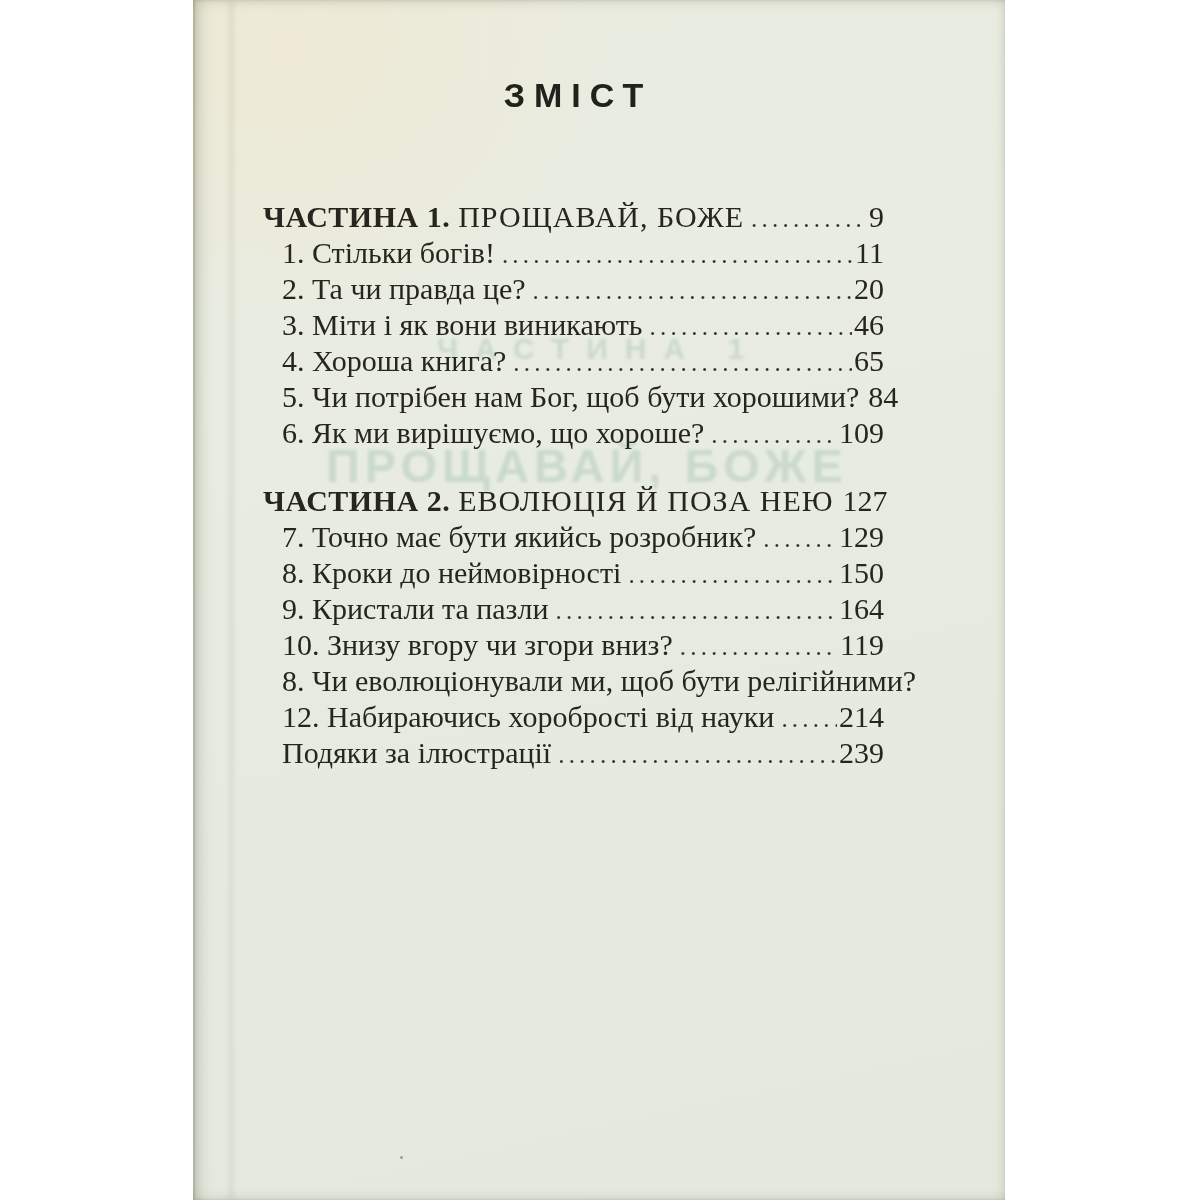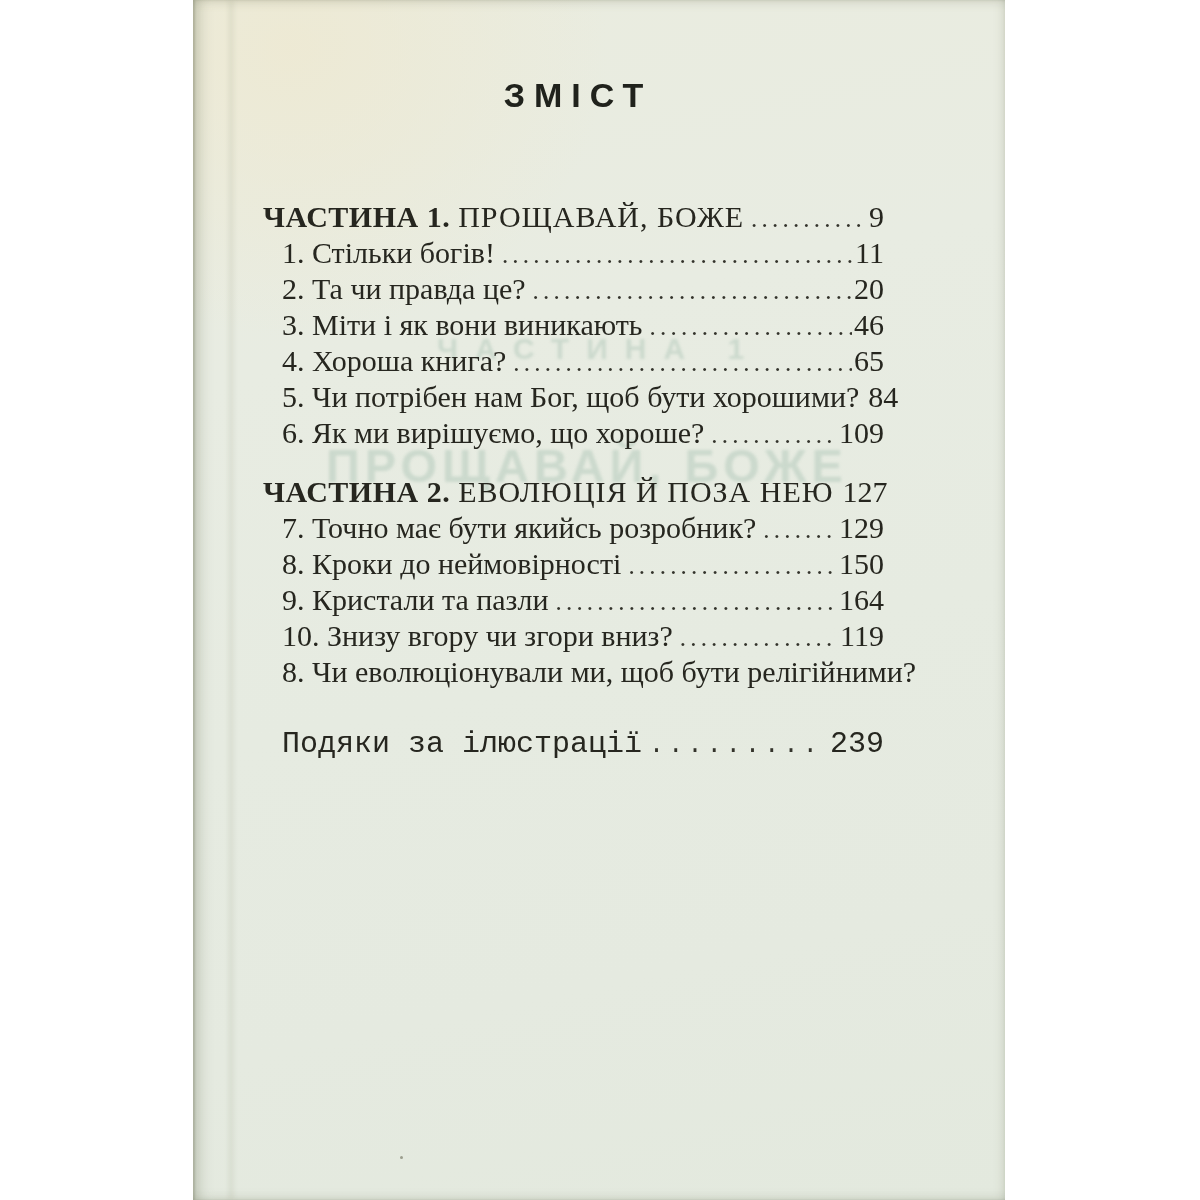"ЧАСТИНА 2. ЕВОЛЮЦІЯ Й ПОЗА" .row.gap-part { margin-top: 23px -> 32px }
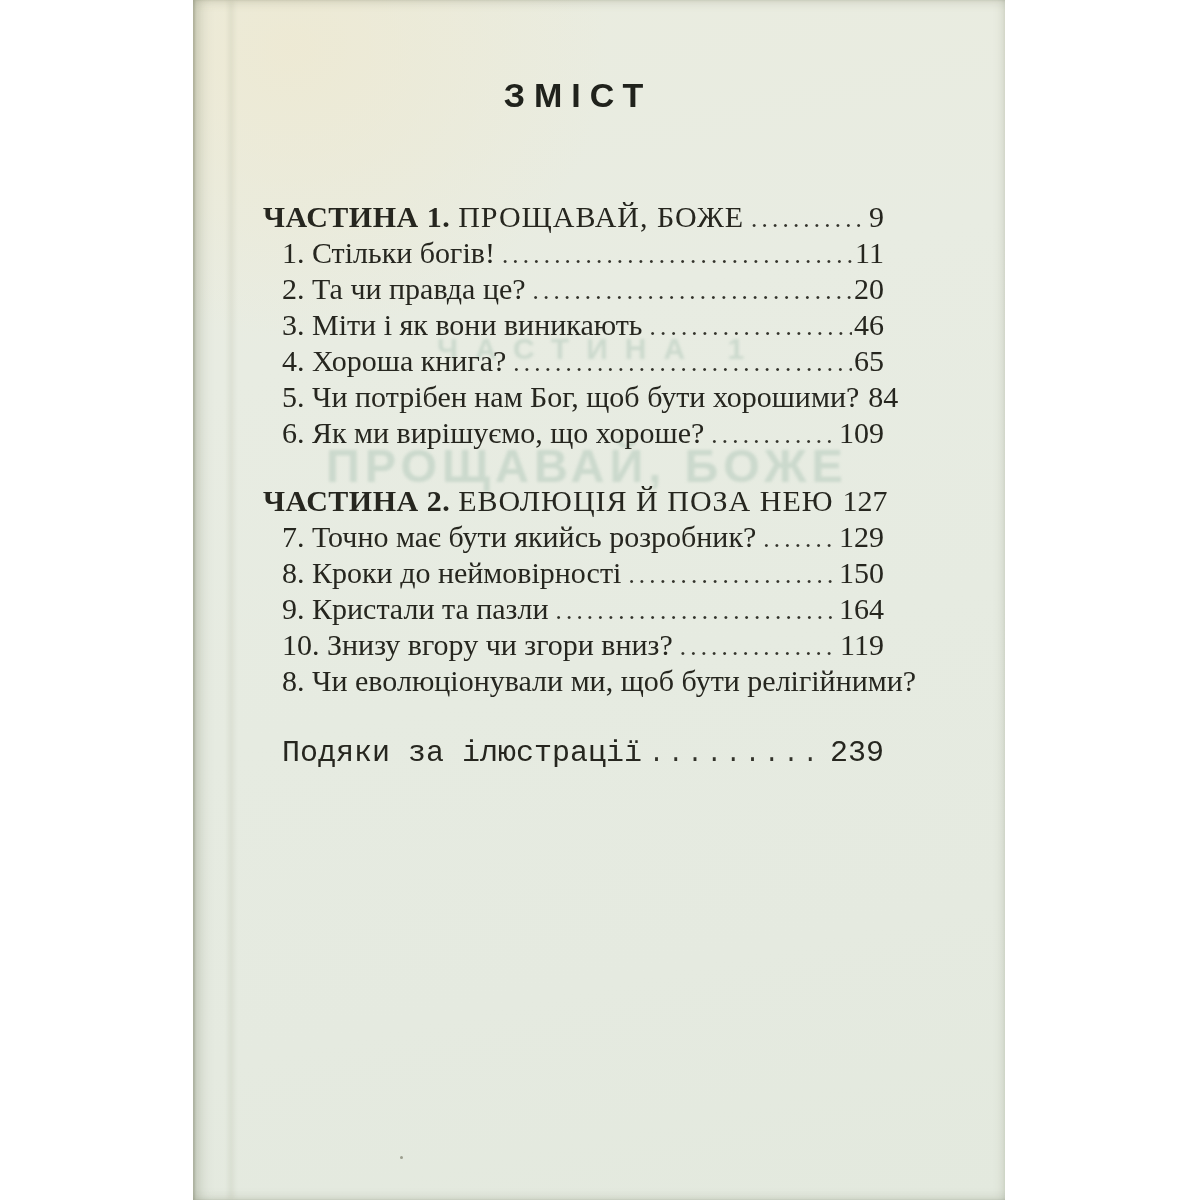"12. Набираючись хоробрості від науки" div.row { html: none -> <div> <span>12. Набираючись хоробрості від науки</span> <span></span> <span>214</span> </div> }
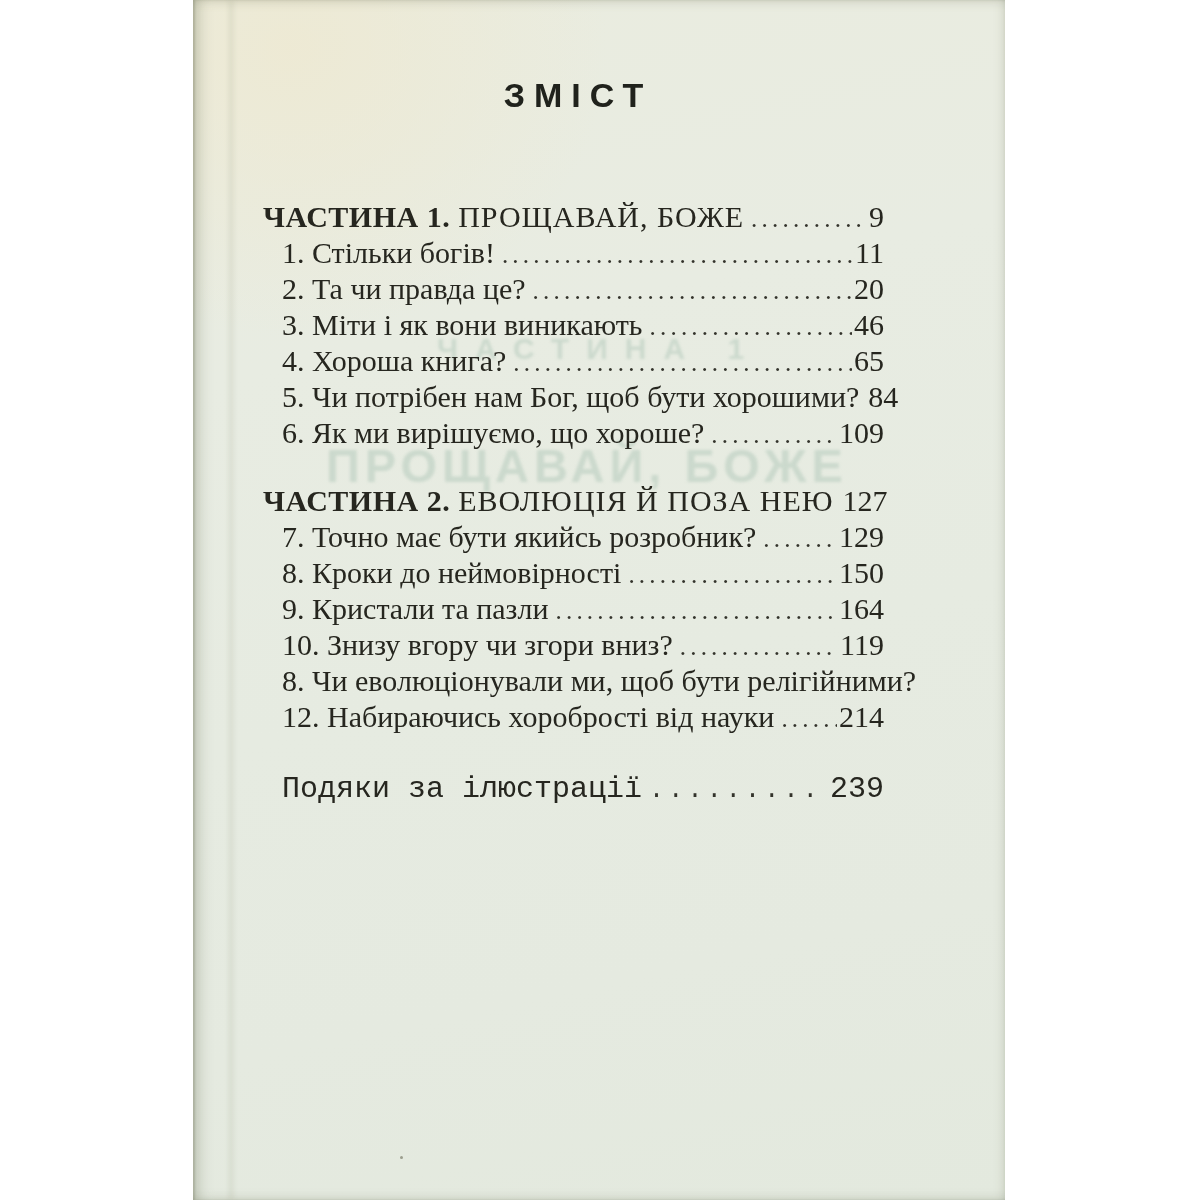"Подяки за ілюстрації" .row.gap-back { font-family: Liberation Mono, monospace -> none; margin-top: 36px -> none }
